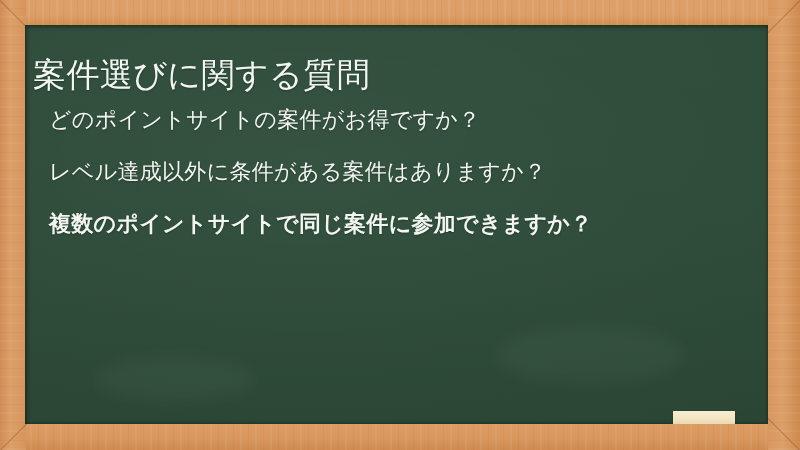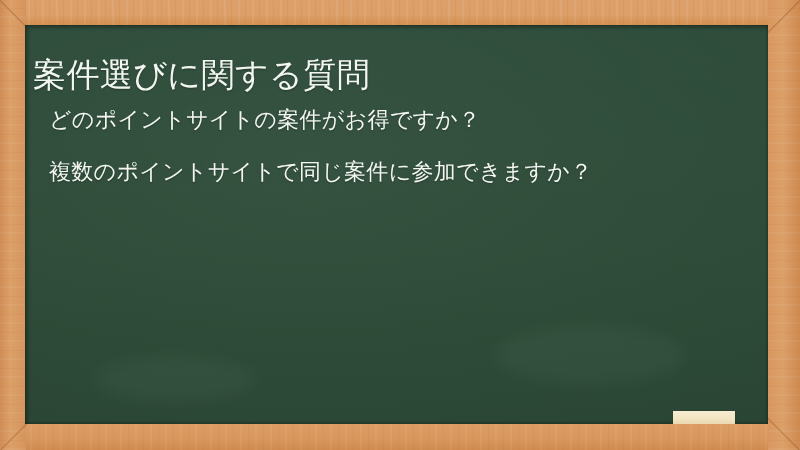"レベル達成以外に条件がある案件はありますか？" li.question-item { html: none -> <li>レベル達成以外に条件がある案件はありますか？</li> }
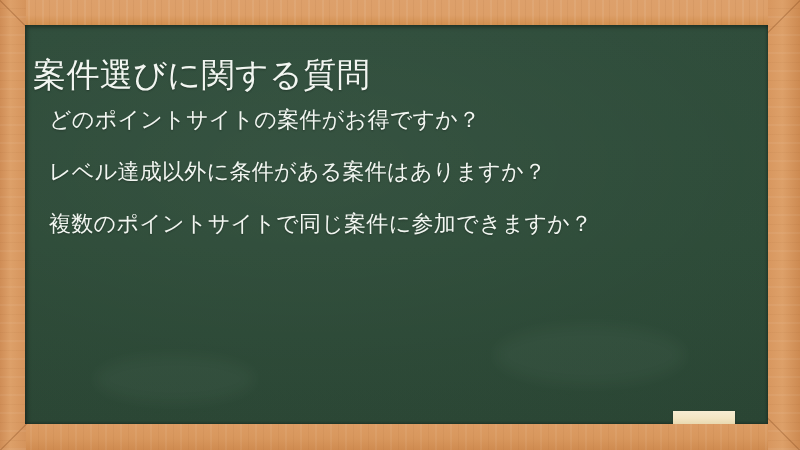"複数のポイントサイトで同じ案件に参加できますか？" .question-item:last-child { font-weight: none -> bold }
